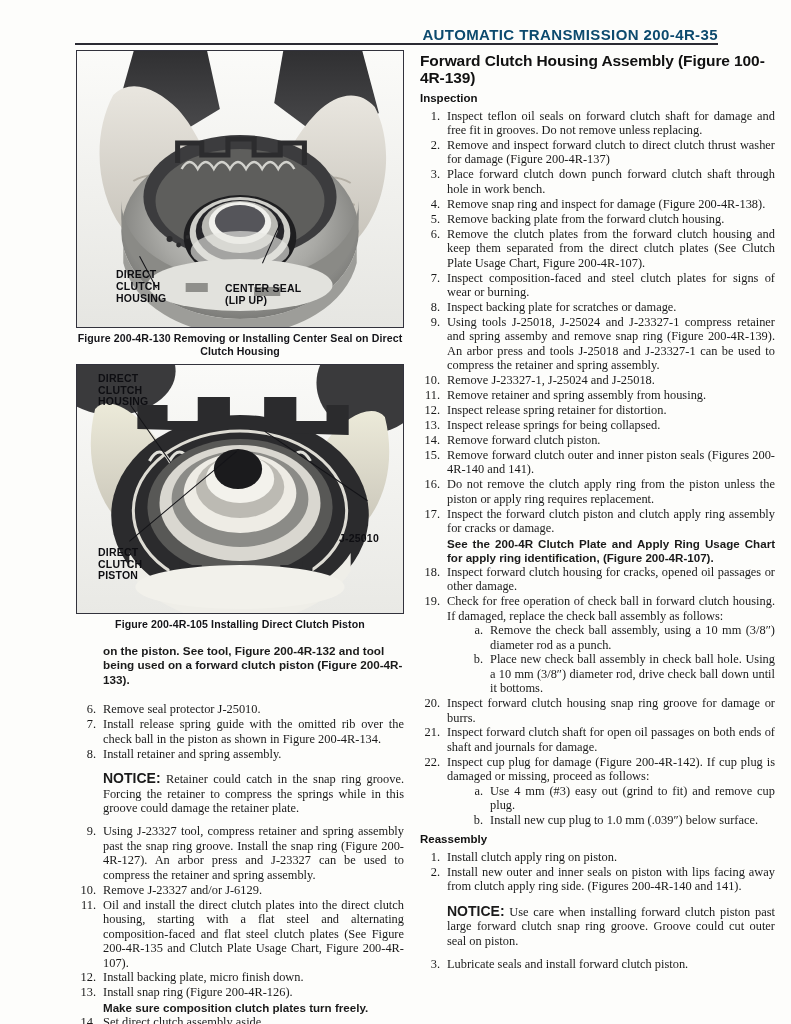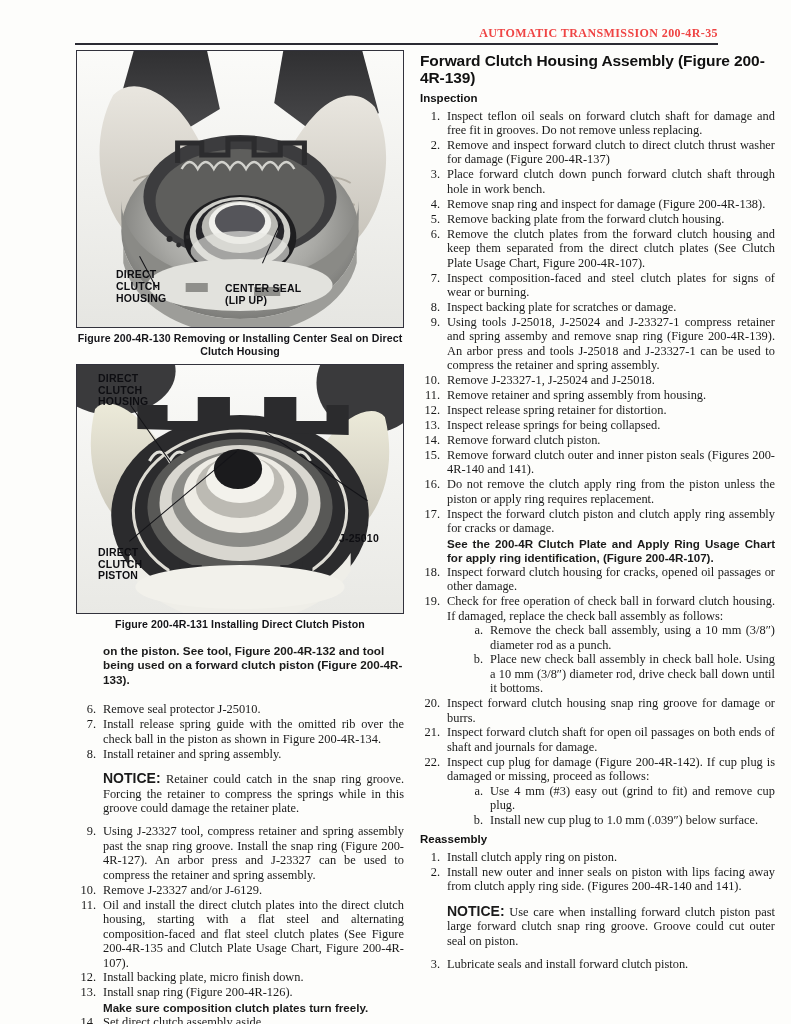"AUTOMATIC TRANSMISSION 200-4R-35" .header { color: #ef4444 -> #0c4a6e; font-family: Liberation Serif, serif -> Liberation Sans, sans-serif; font-size: 12px -> 15px }
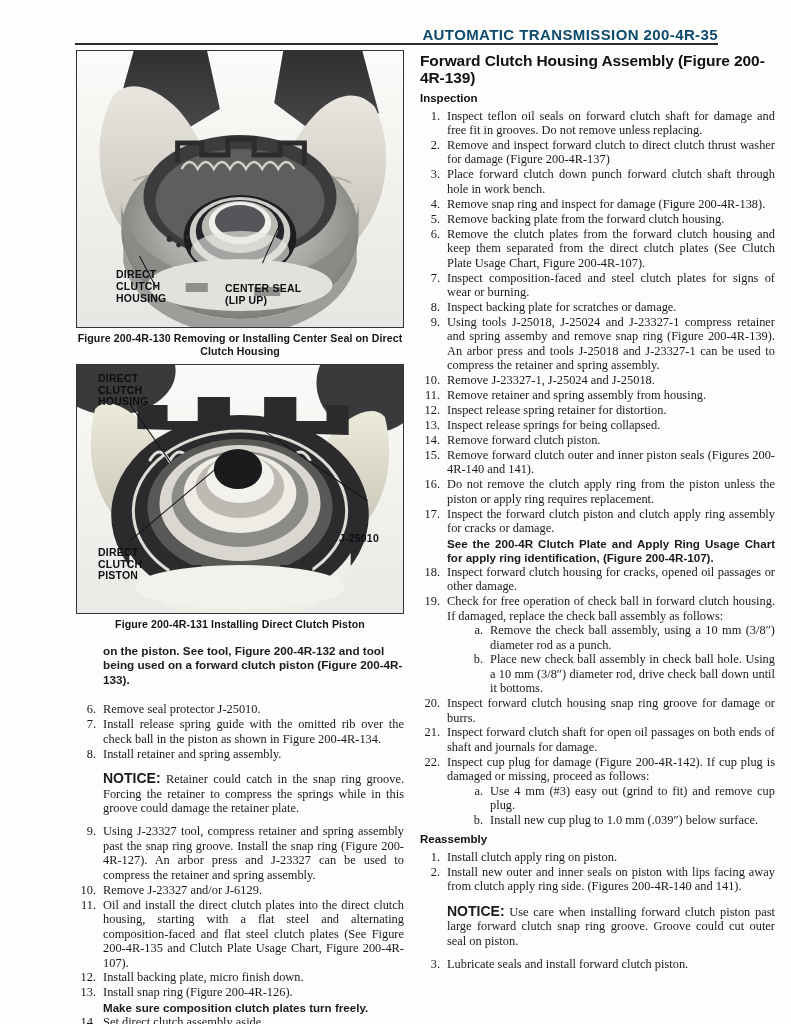"Forward Clutch Housing Assembly (Figure" div.sec-title { text: 200-4R-139 -> 100-4R-139 }
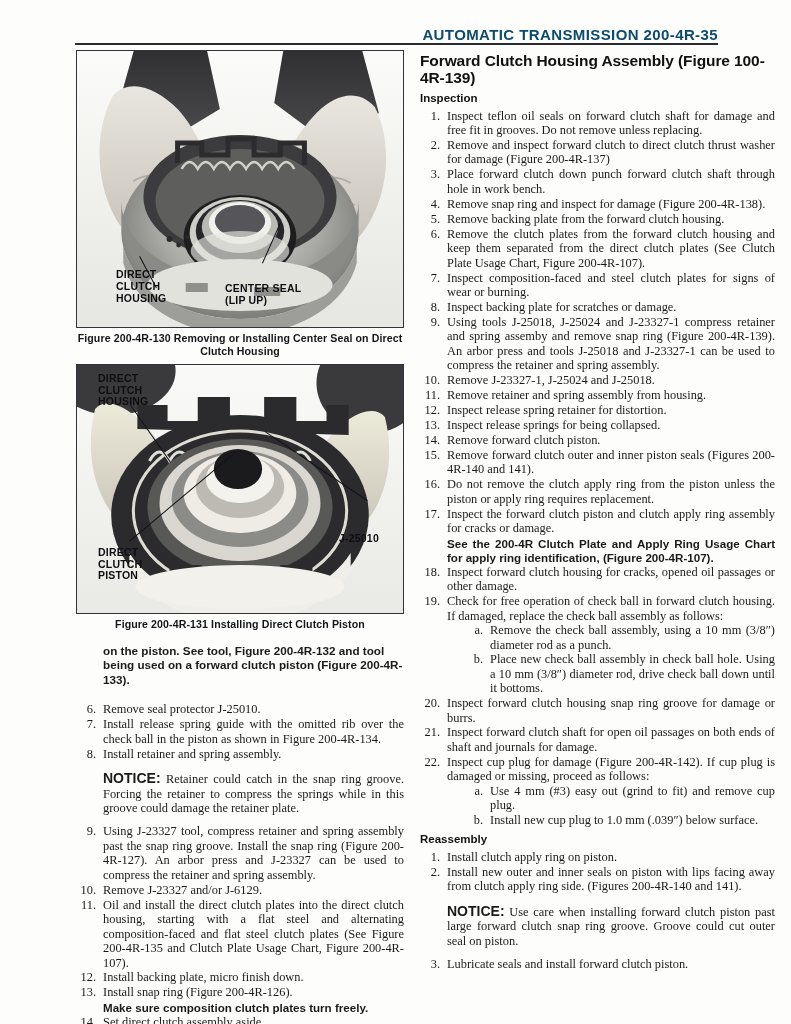"Figure 200-4R-131 Installing Direct" div.figure-caption { text: 200-4R-131 -> 200-4R-105 }
